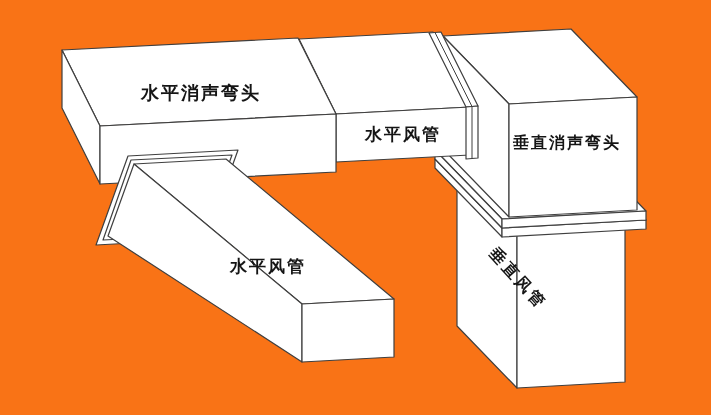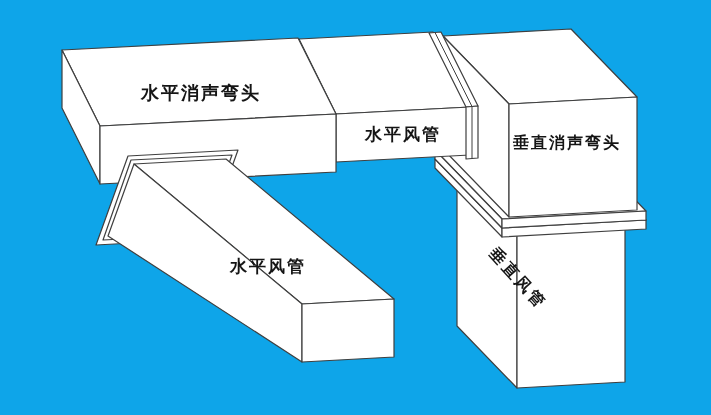"水平消声弯头" .stage { background: #0ea5e9 -> #f97316 }
